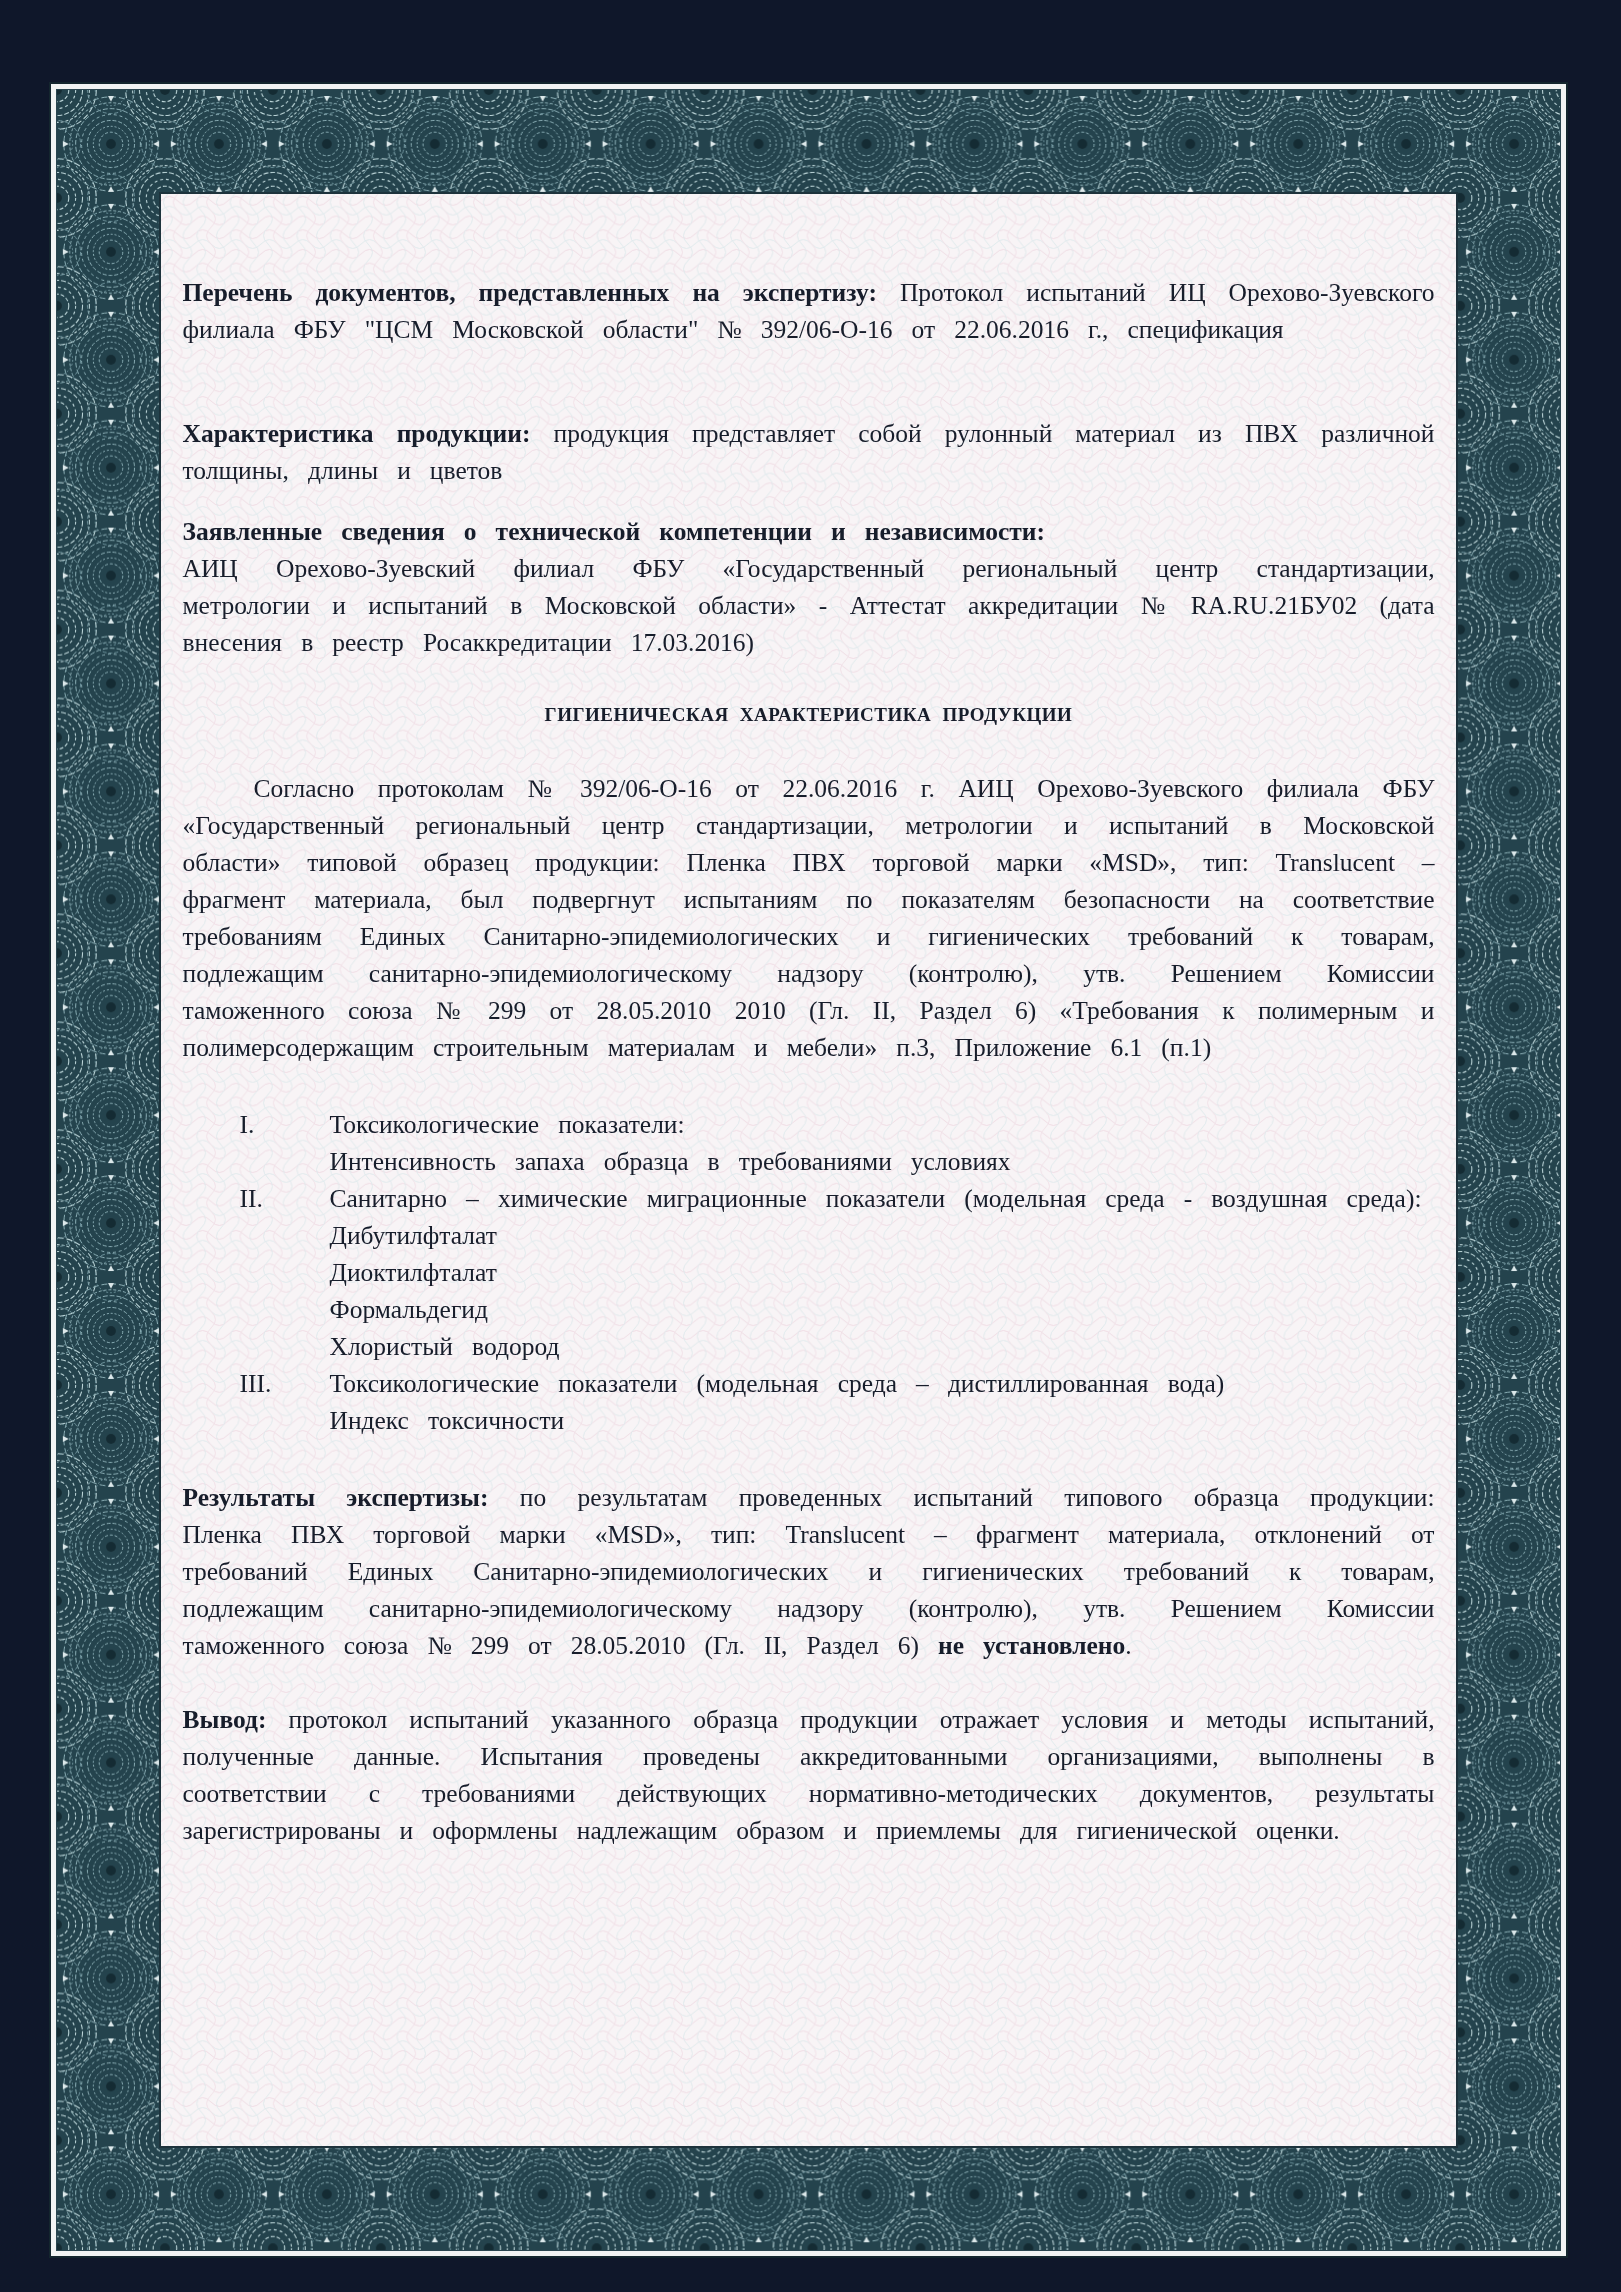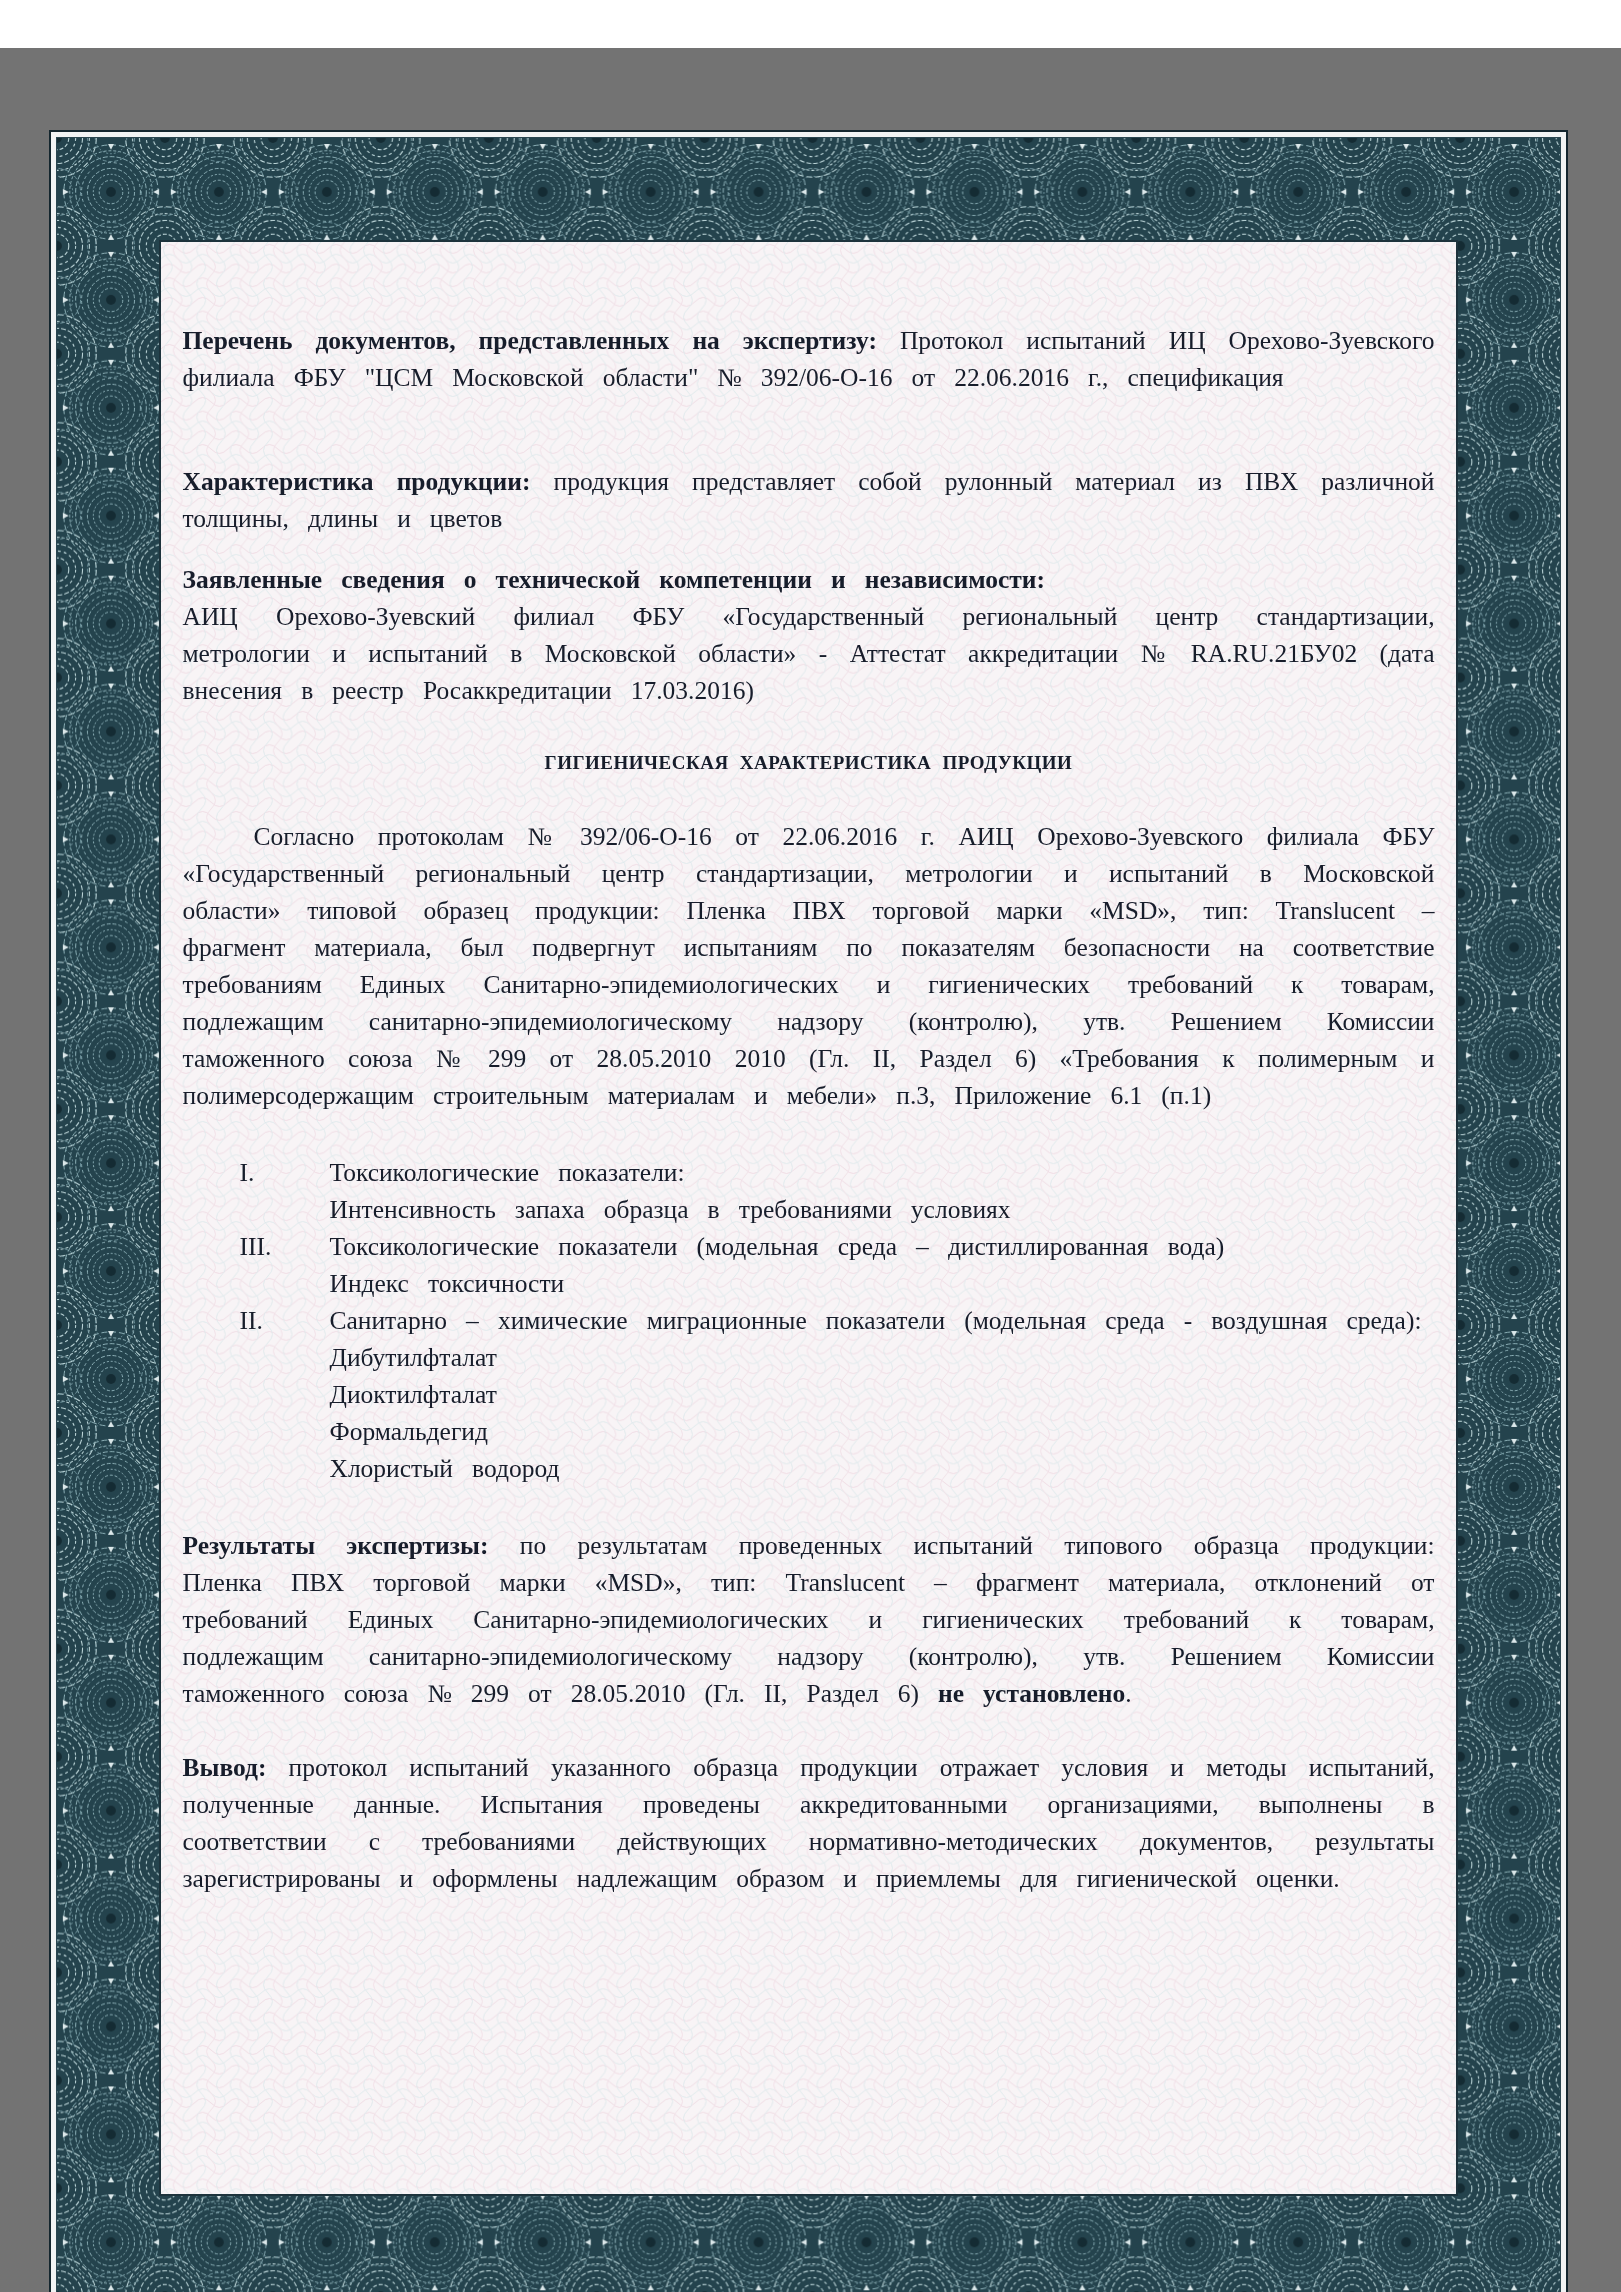"Перечень документов, представленных на" .page { background: #737373 -> #0f172a; margin-top: 48px -> none }
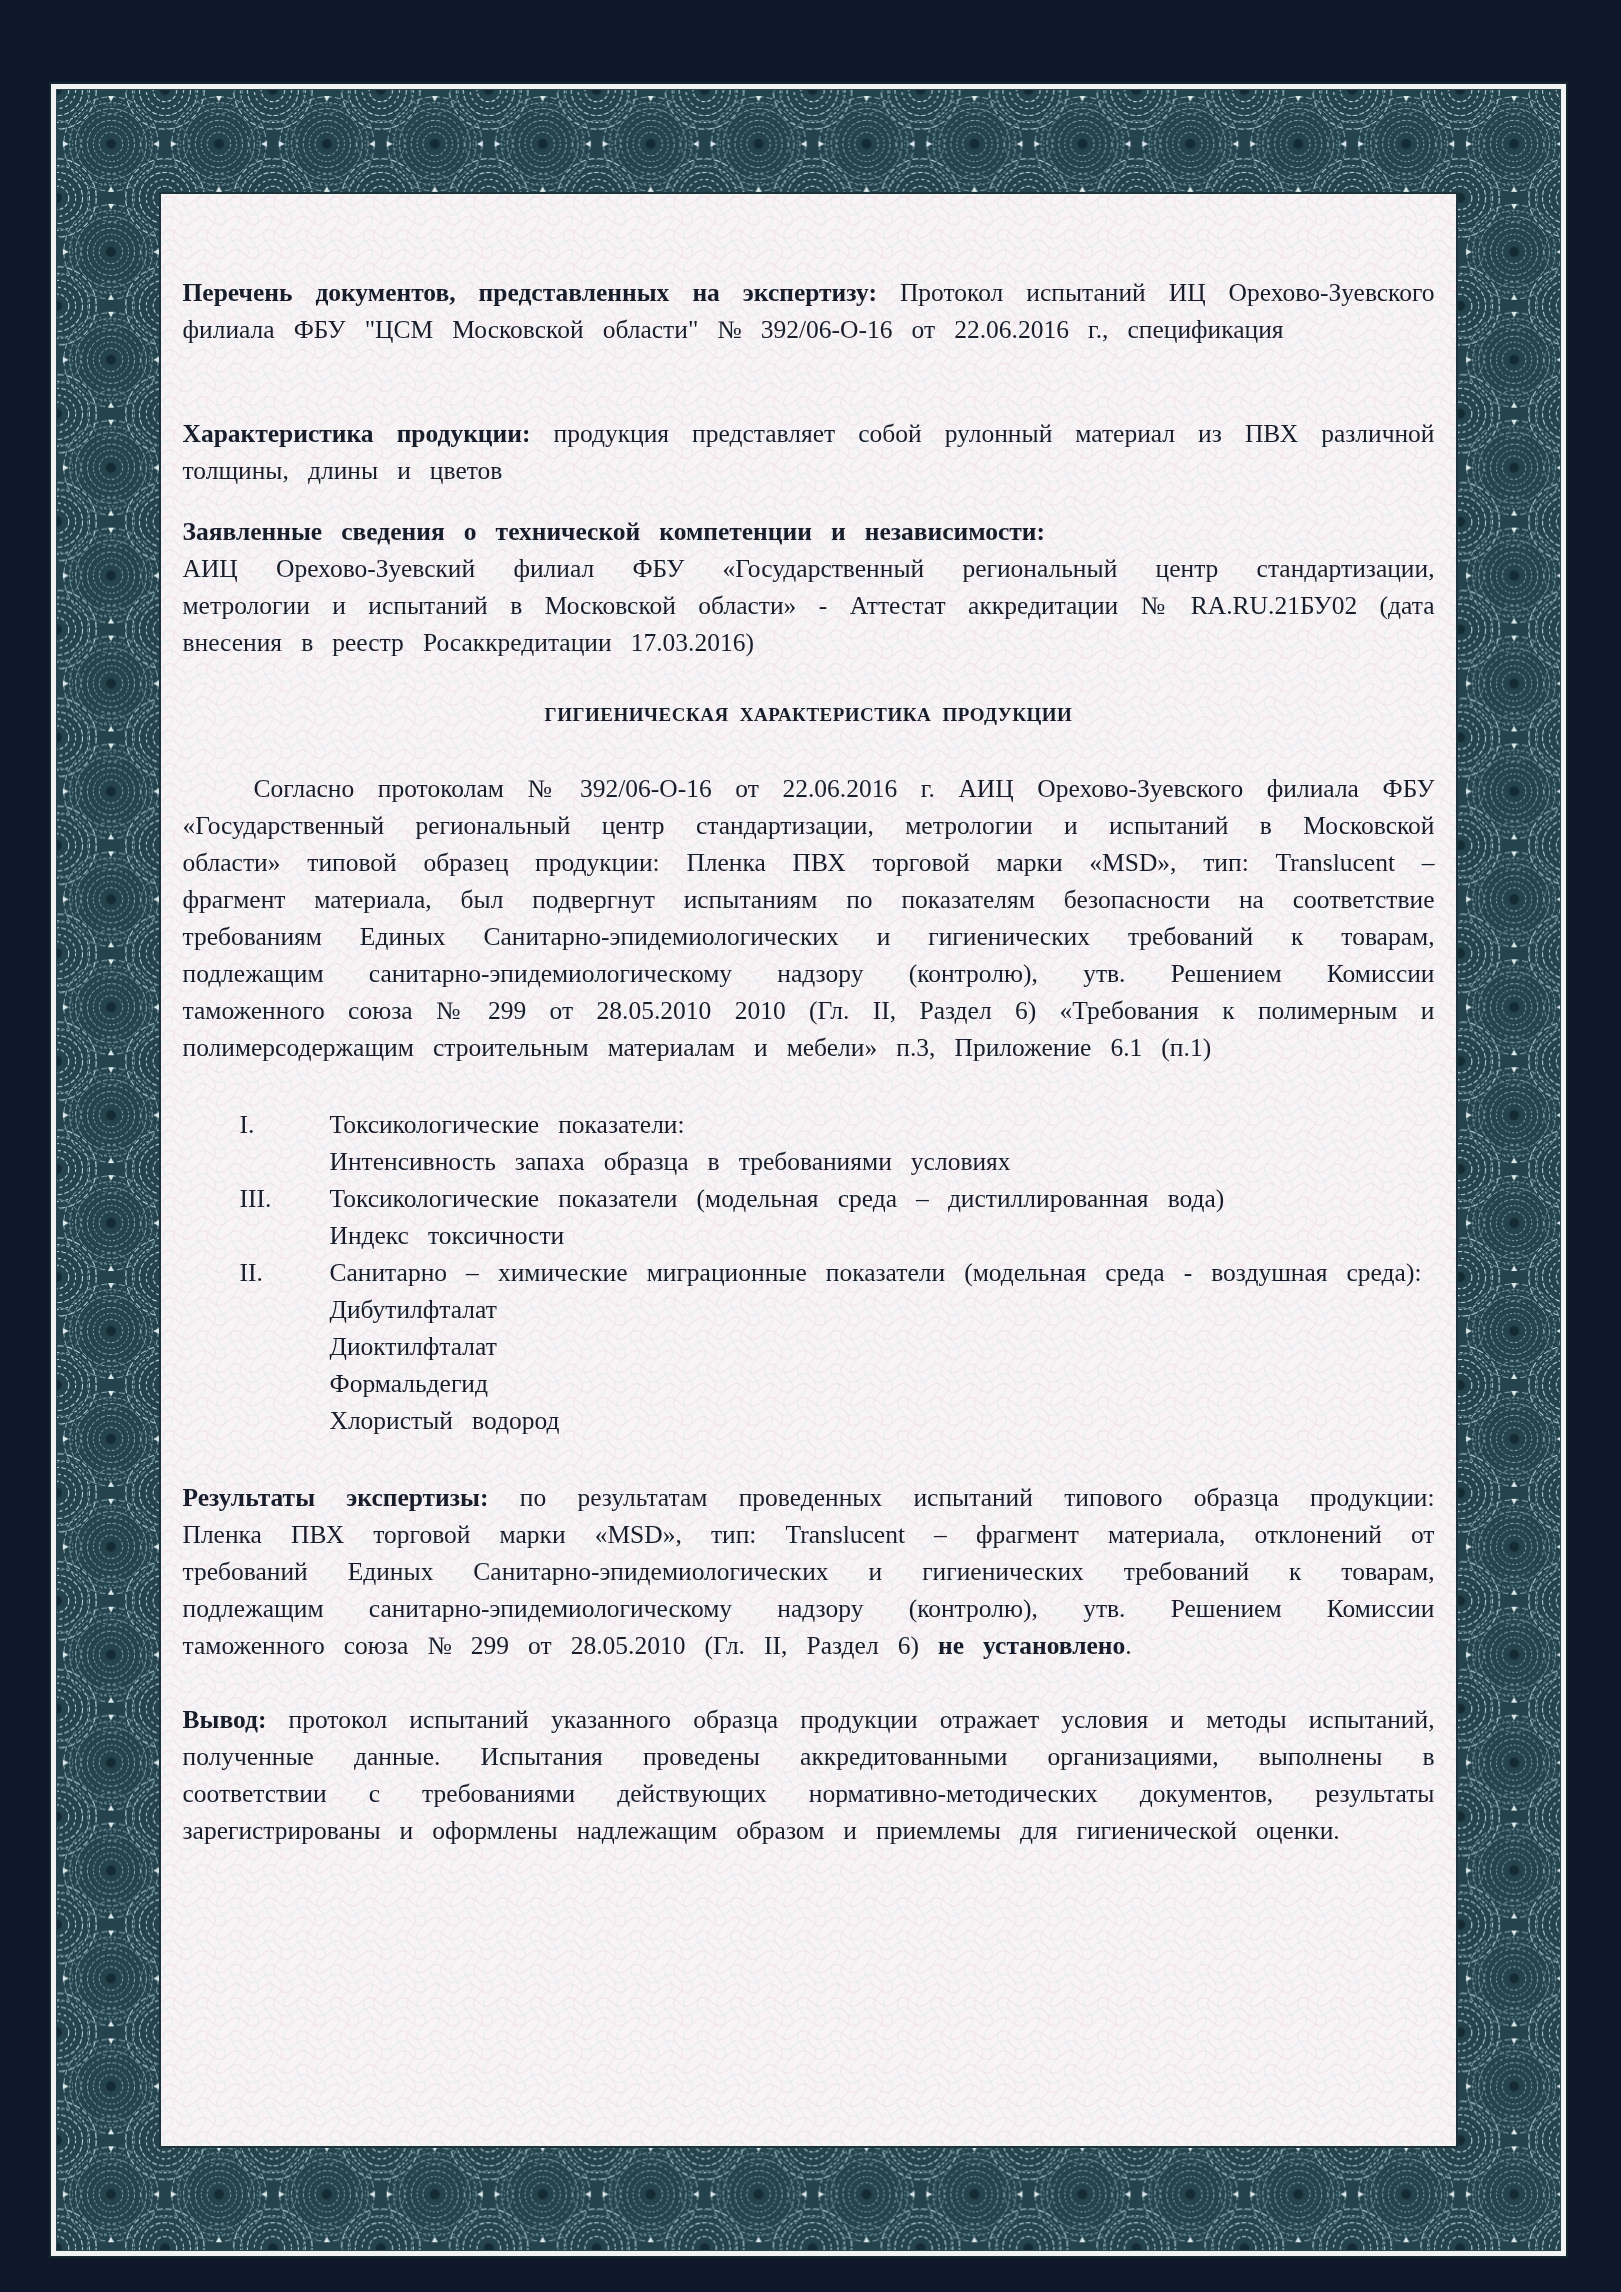"III." div.li { order: before "II." -> after "II." }
